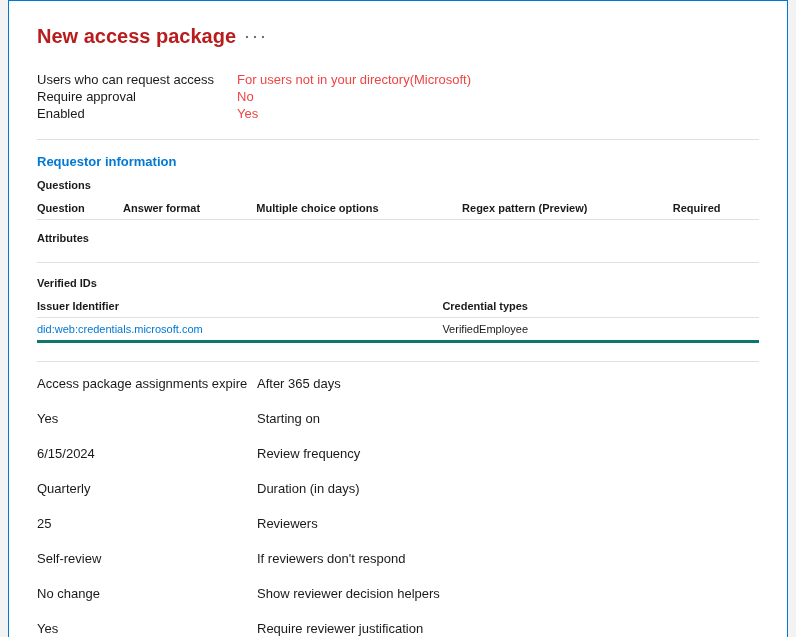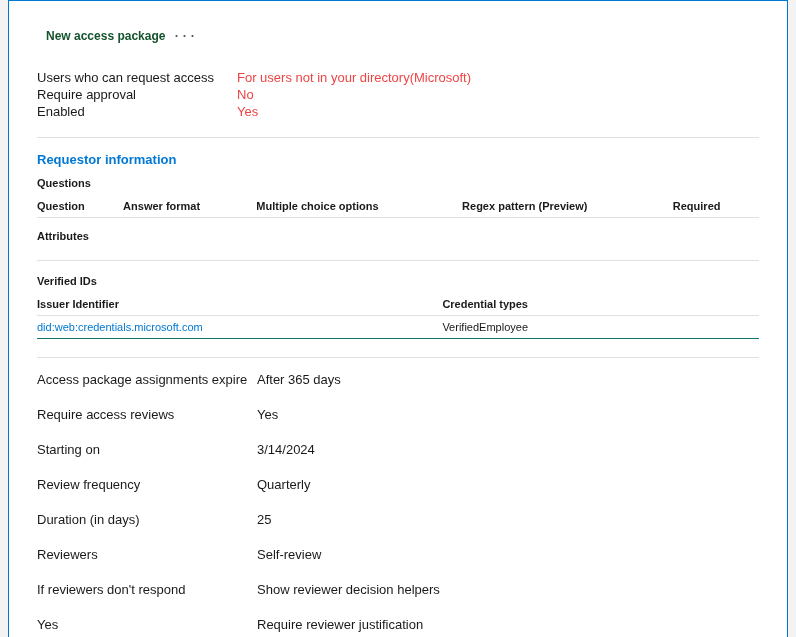"New access package" .page-title { color: #14532d -> #b91c1c; font-size: 12px -> 20px; margin-left: 9px -> none }
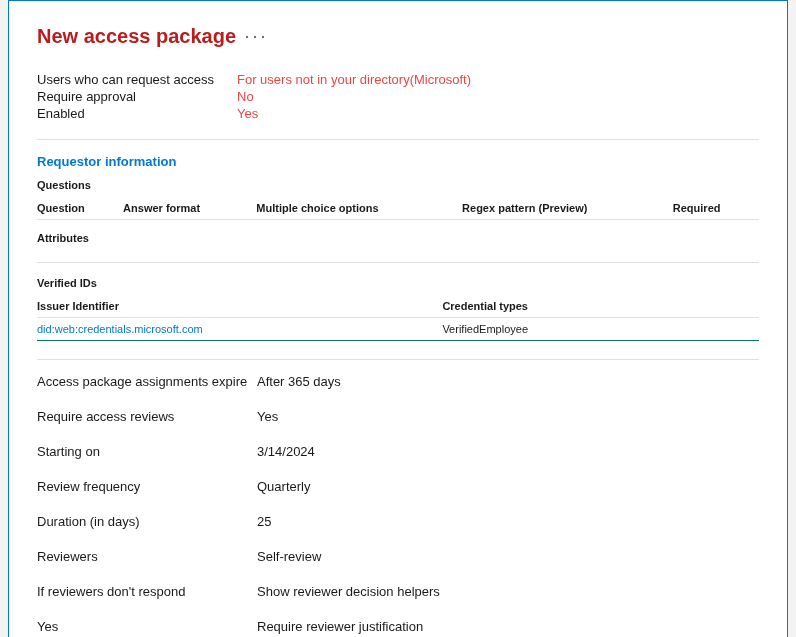"did:web:credentials.microsoft.com" table tbody tr { border-bottom: 1px solid #0f766e -> 3px solid #0f766e }
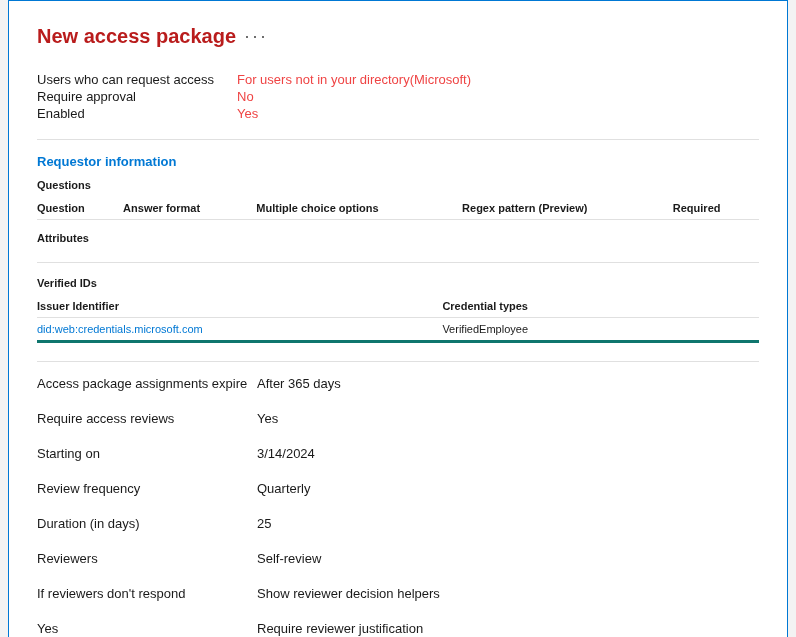"Require access reviews" div.lifecycle-label { html: <div>Require access reviews</div> -> none }
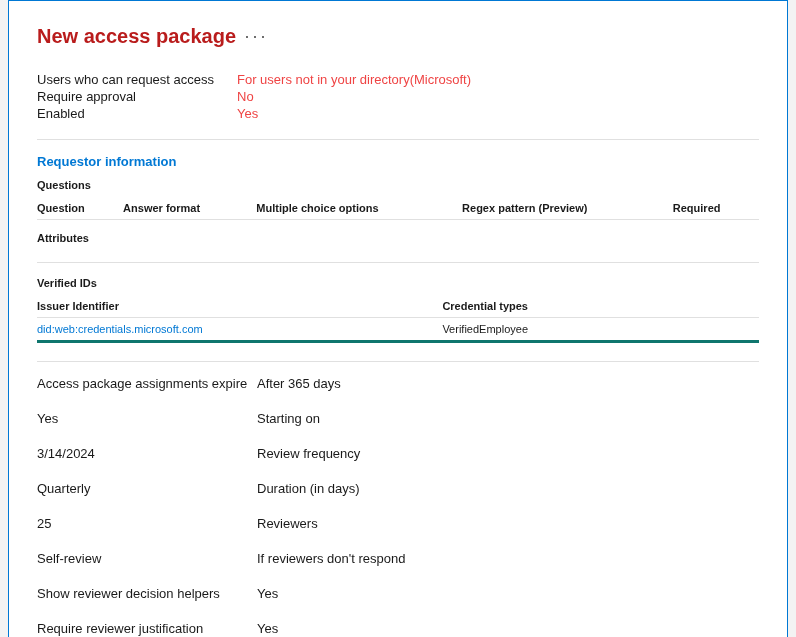"3/14/2024" div.lifecycle-value { text: 3/14/2024 -> 6/15/2024 }
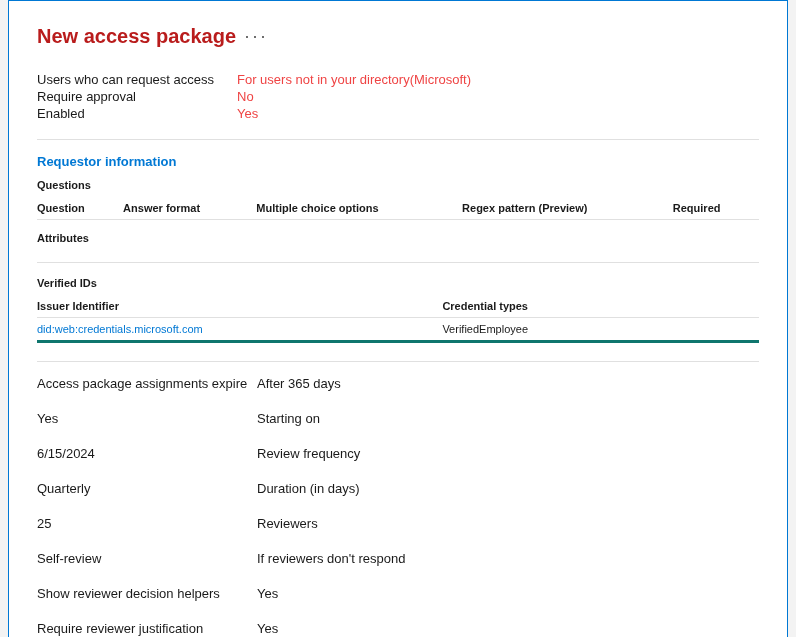"No change" div.lifecycle-value { html: none -> <div>No change</div> }
